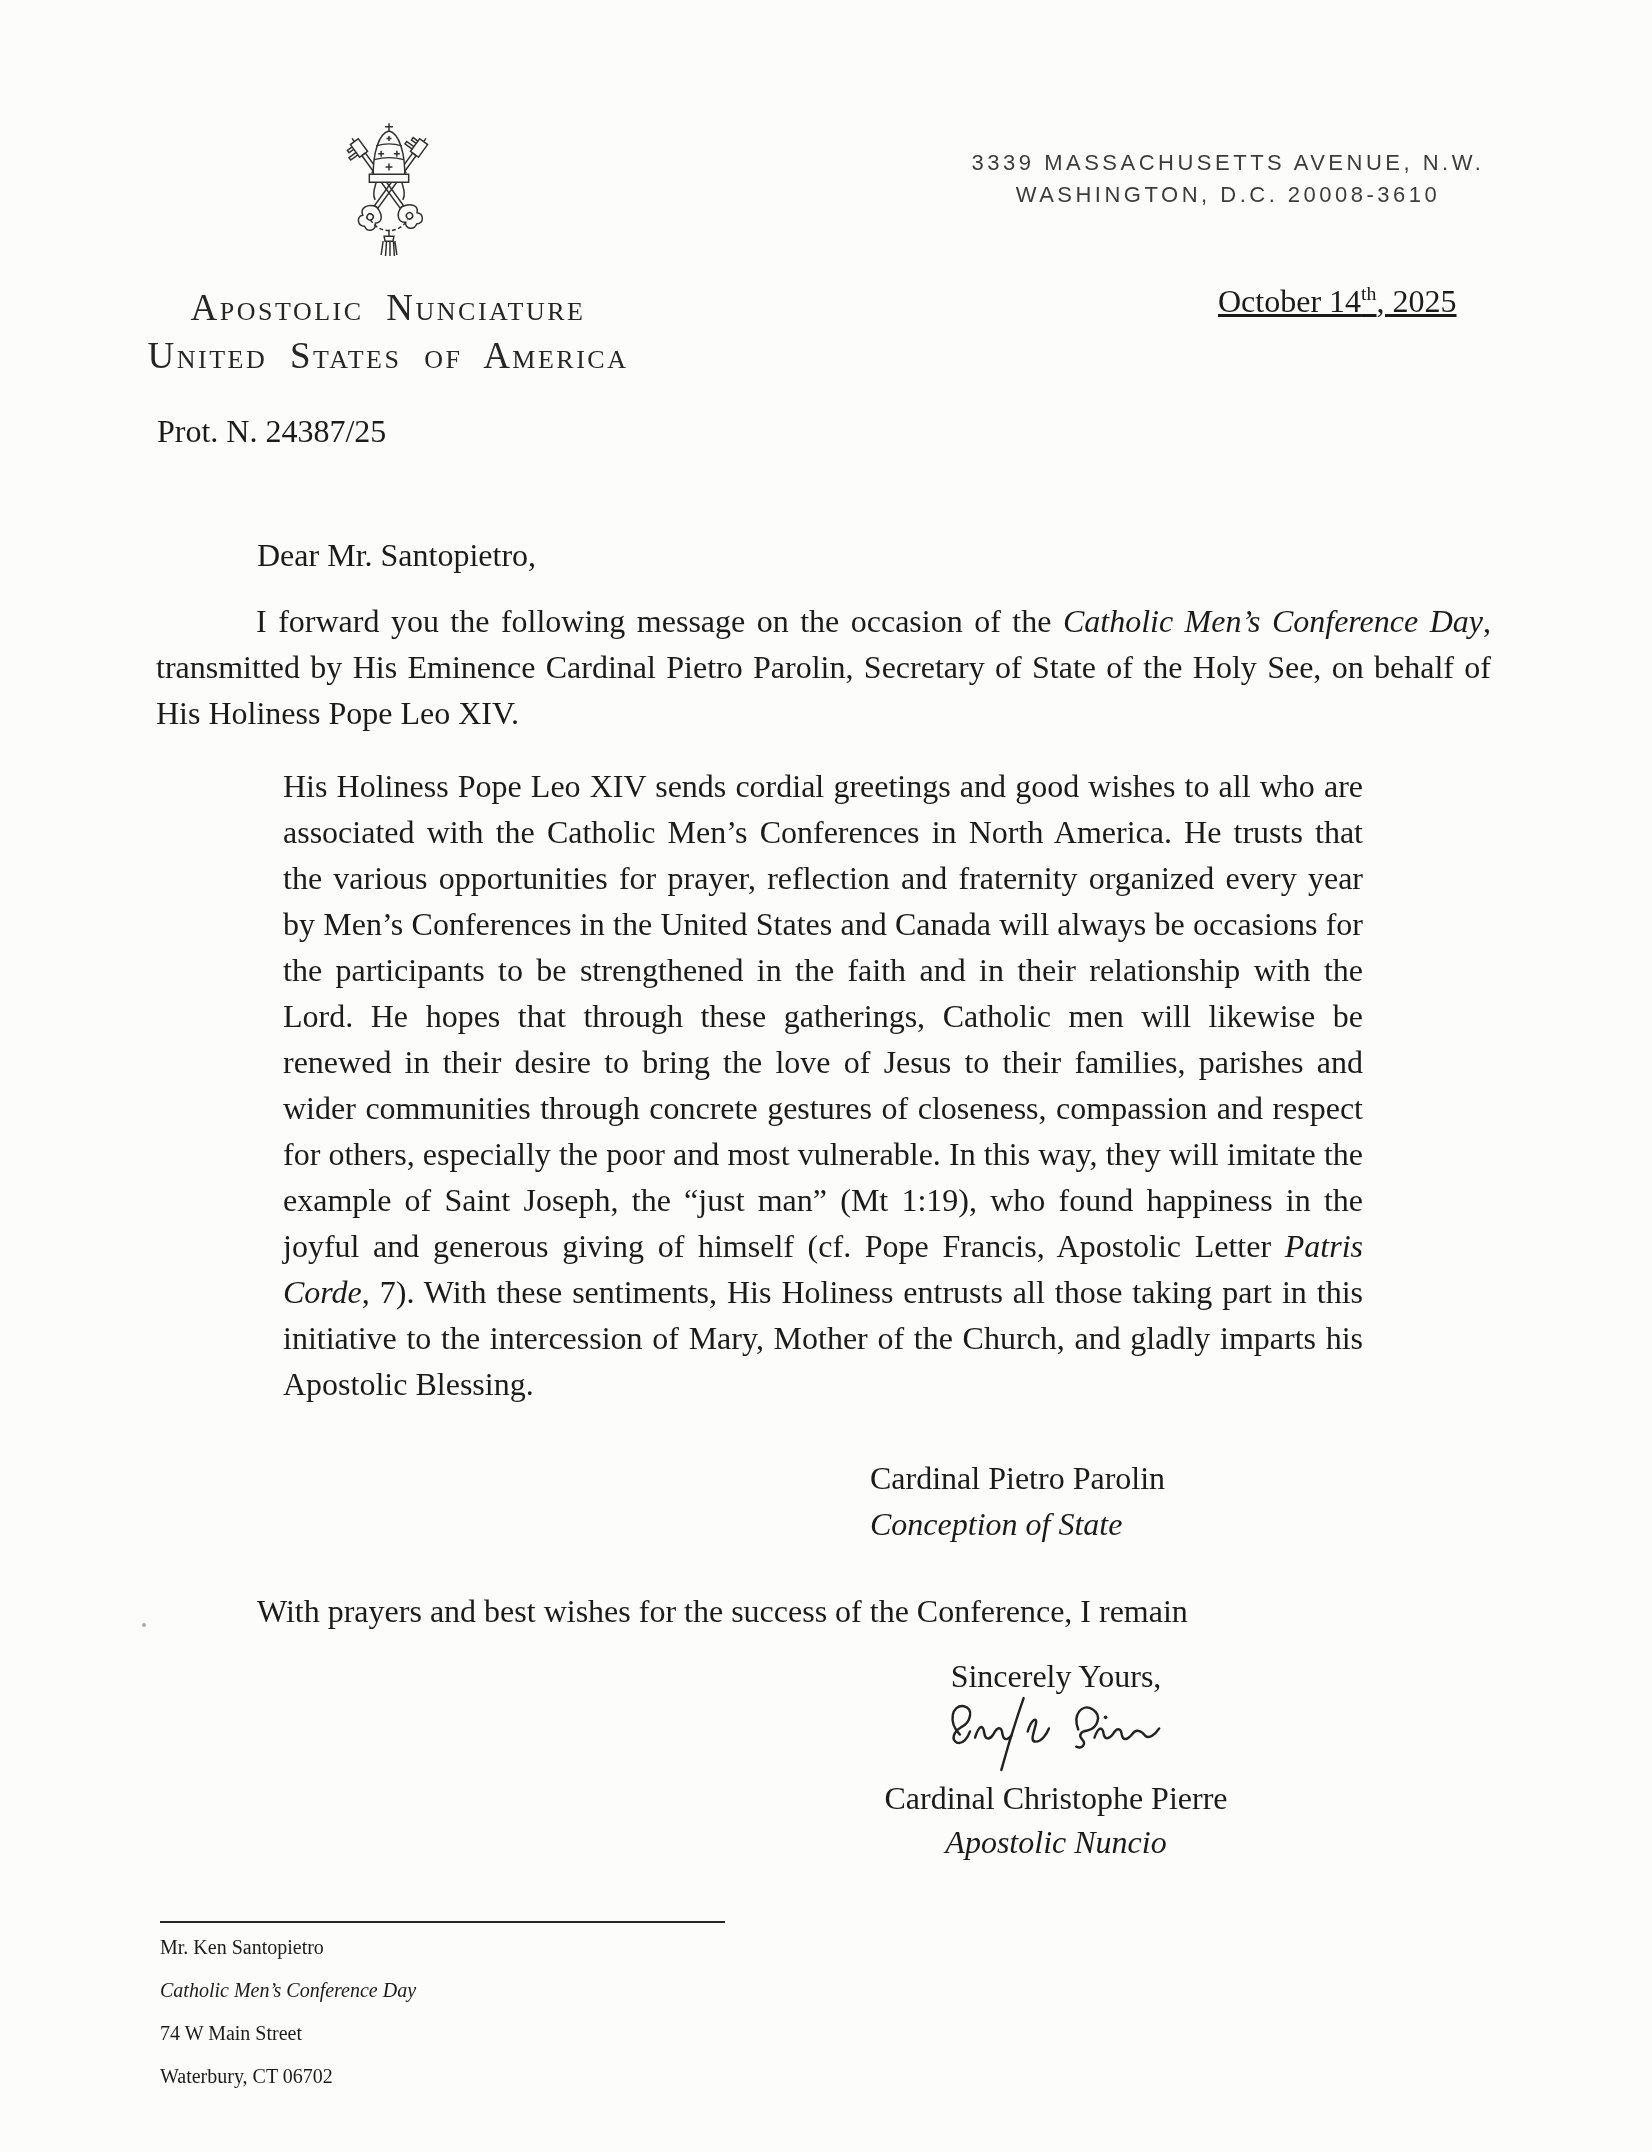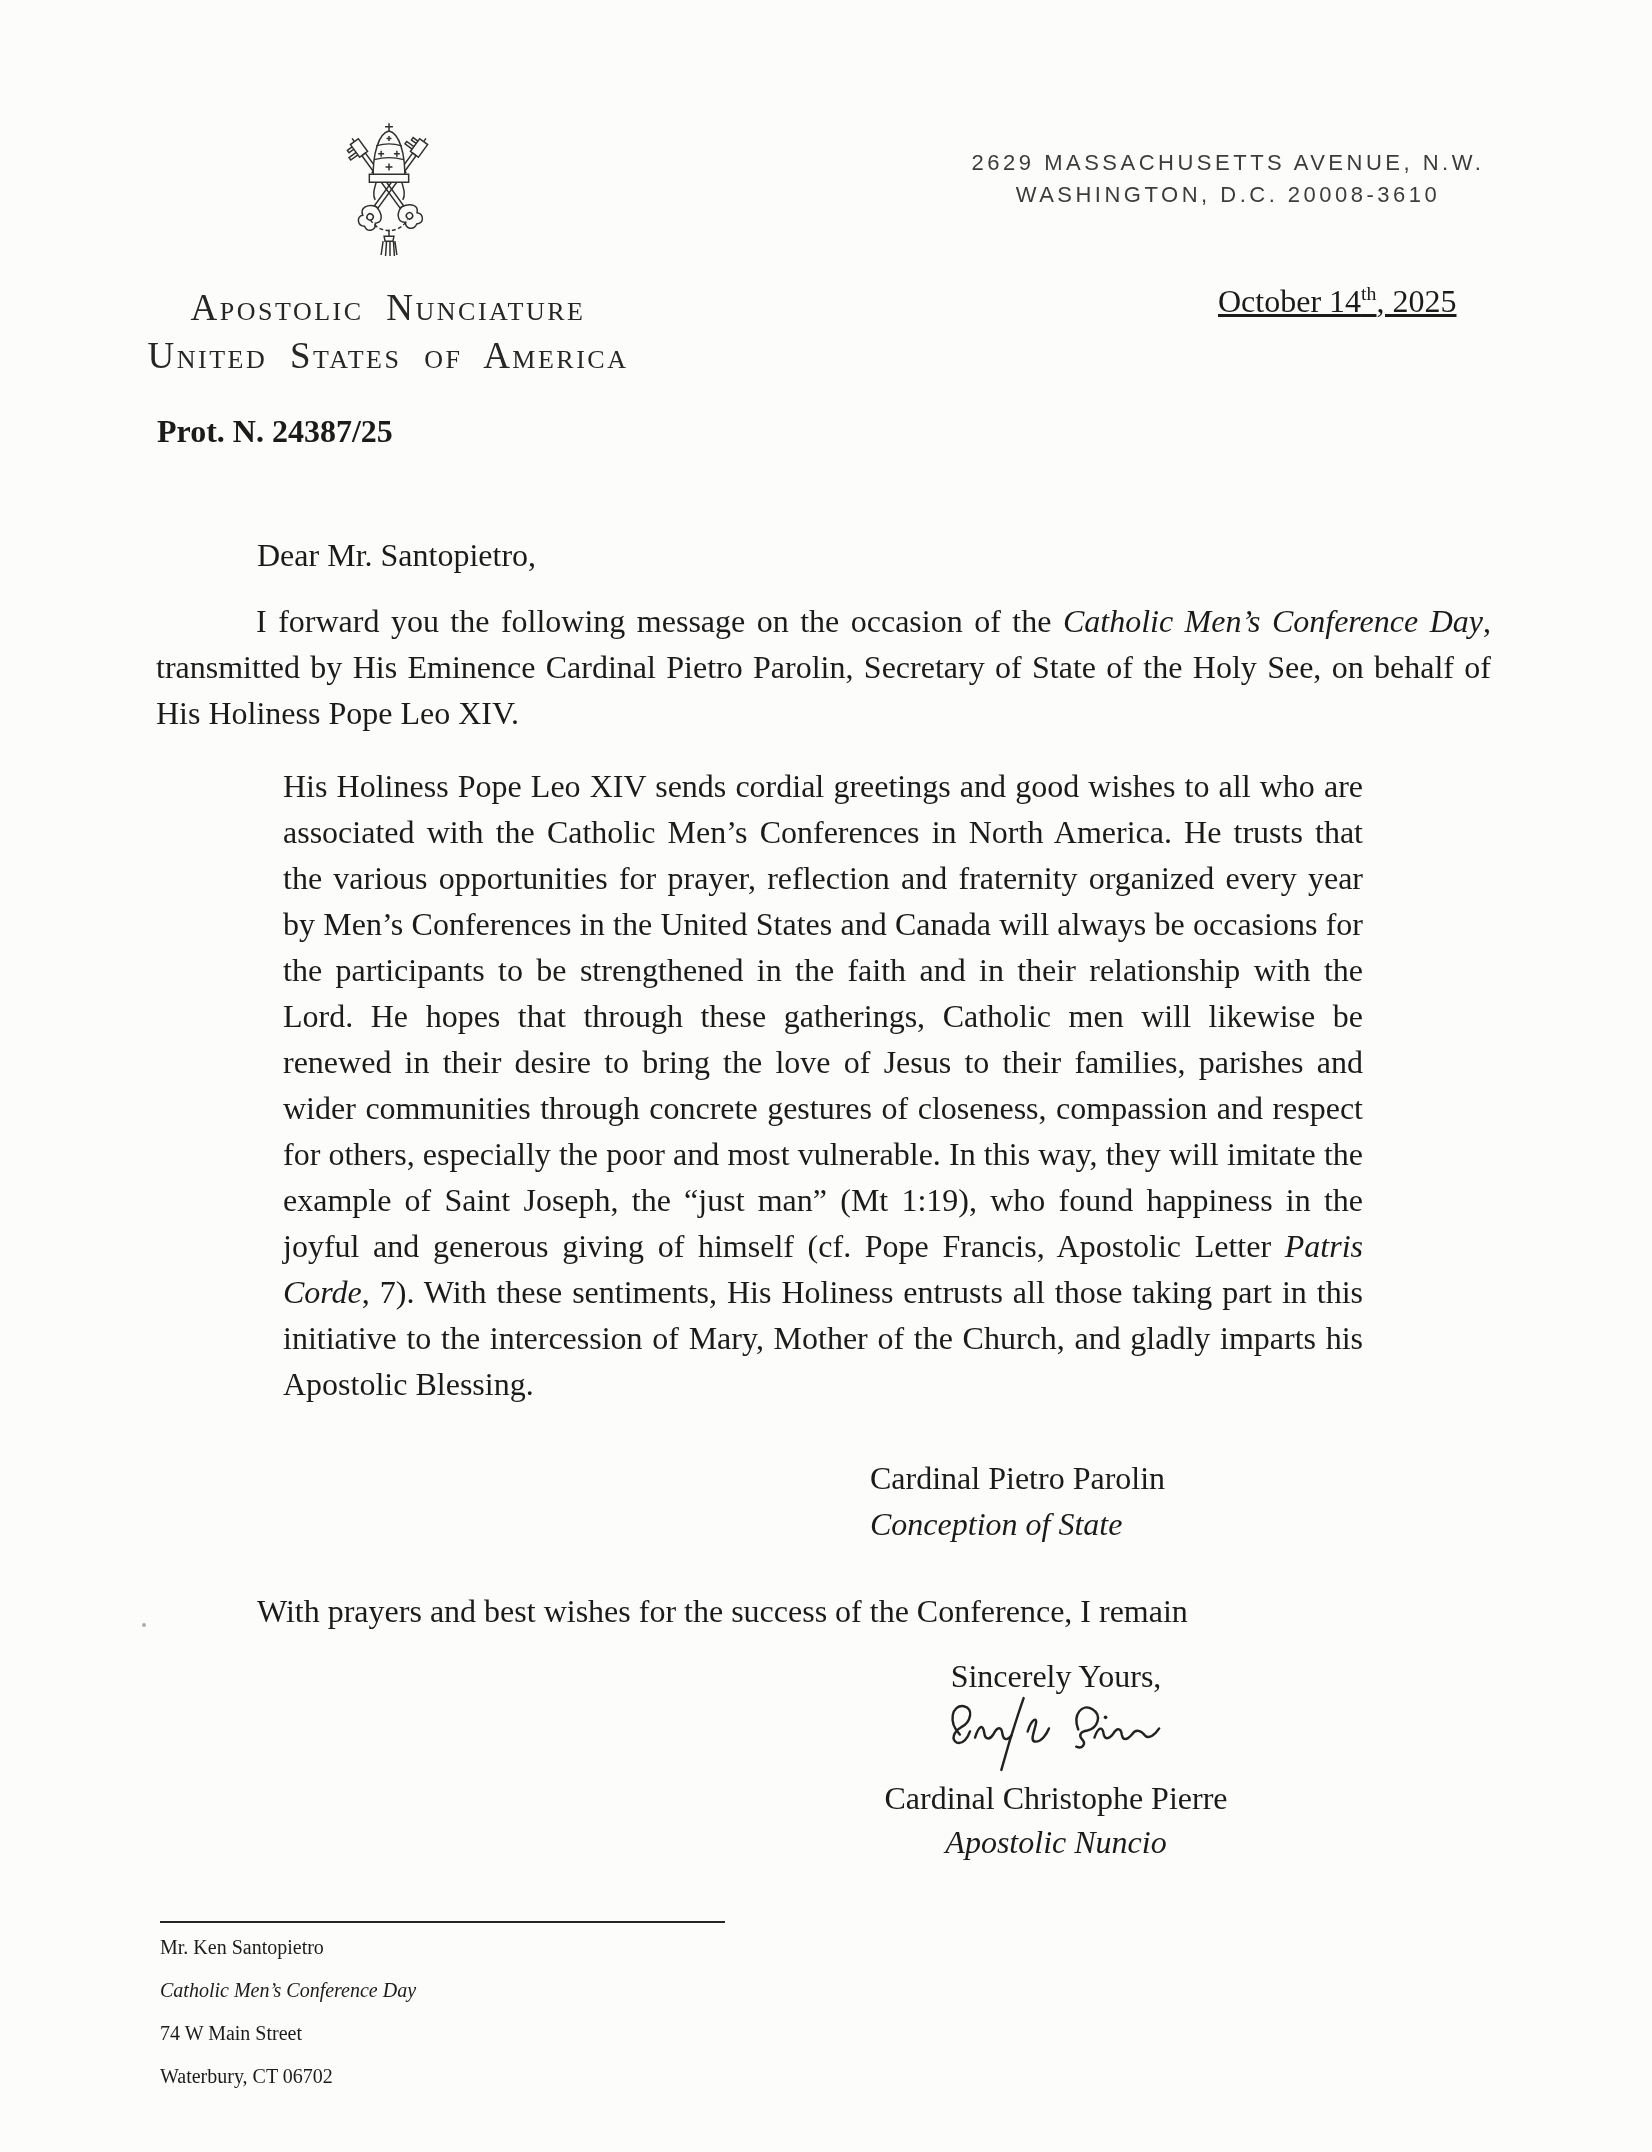"2629 MASSACHUSETTS AVENUE, N.W." div { text: 2629 -> 3339 }
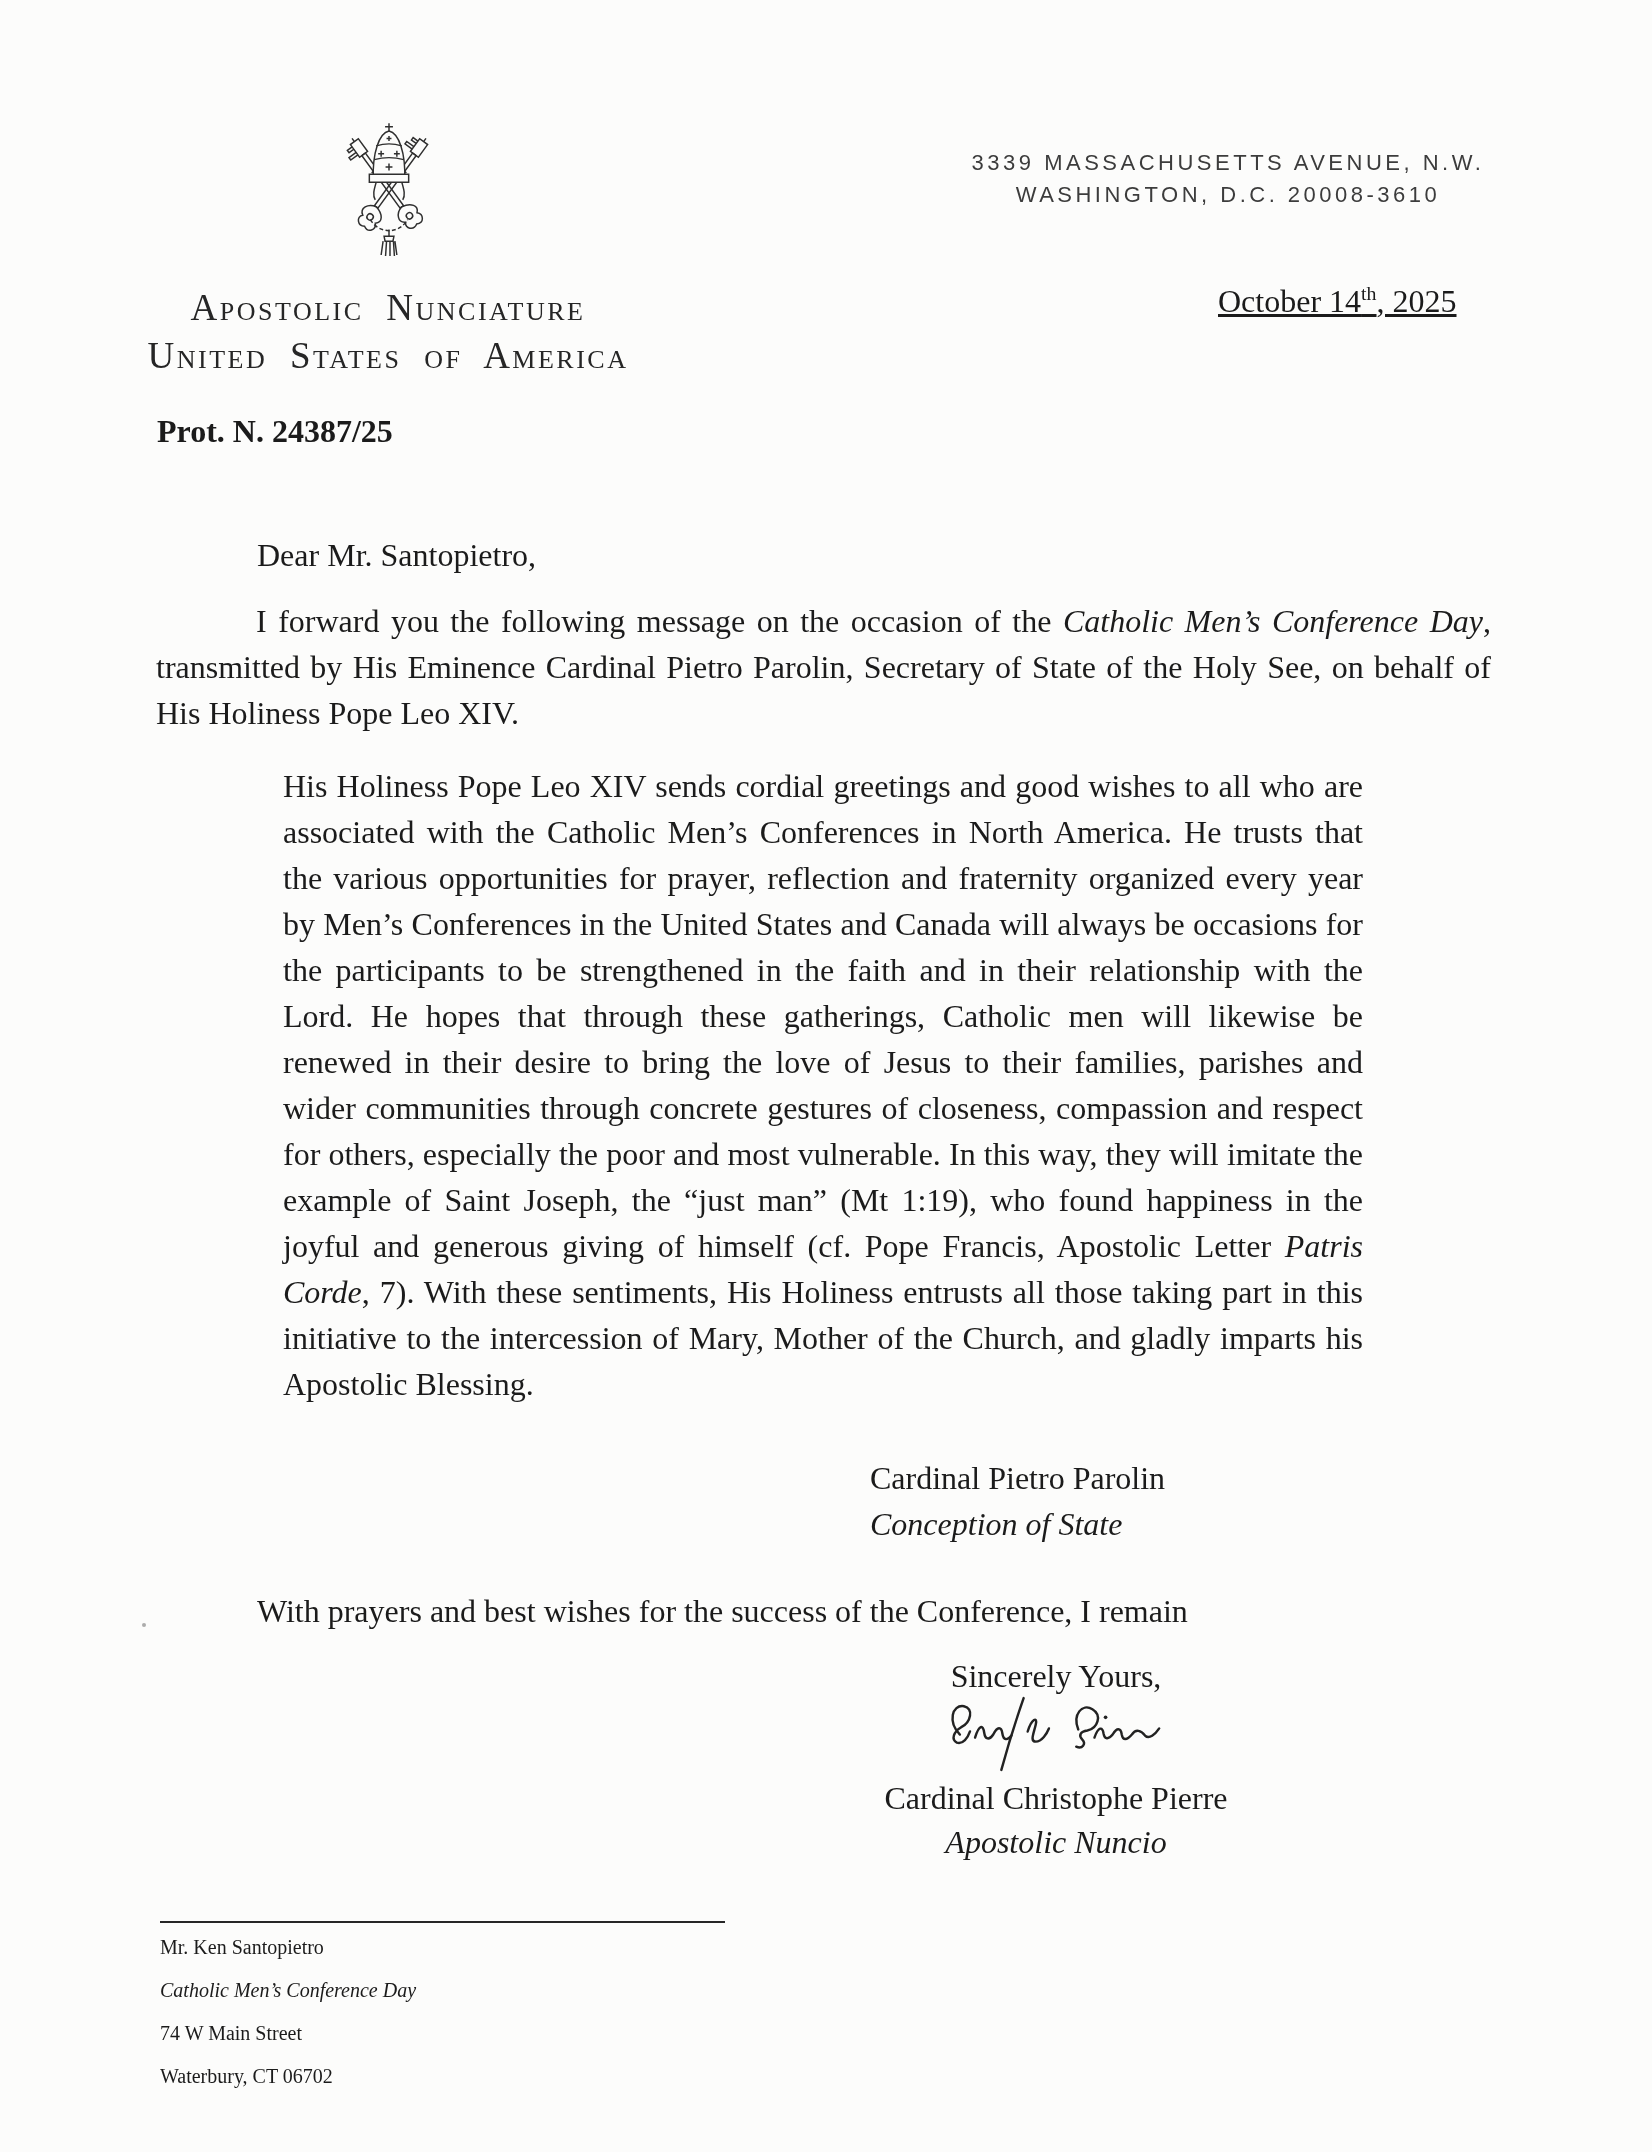"Prot. N. 24387/25" .prot { font-weight: bold -> none }
